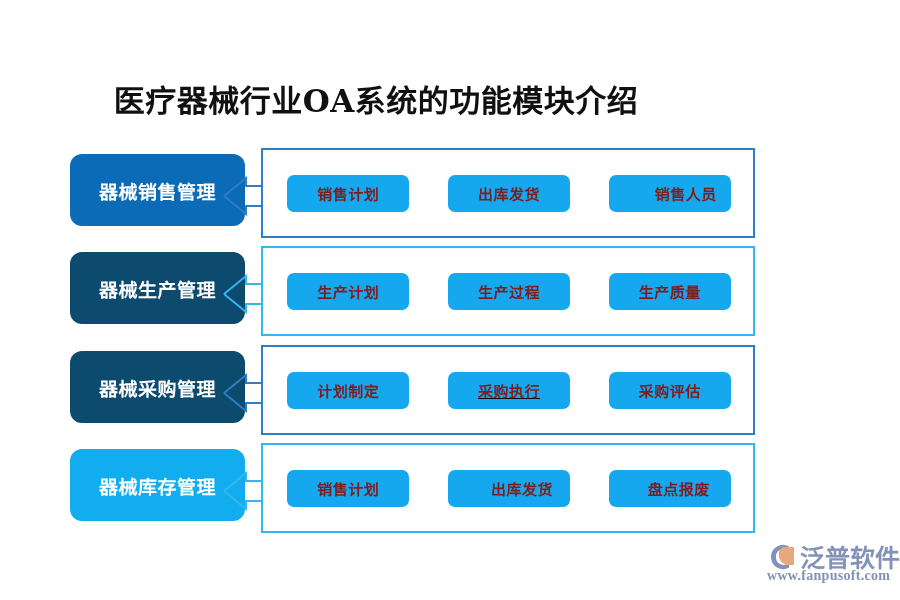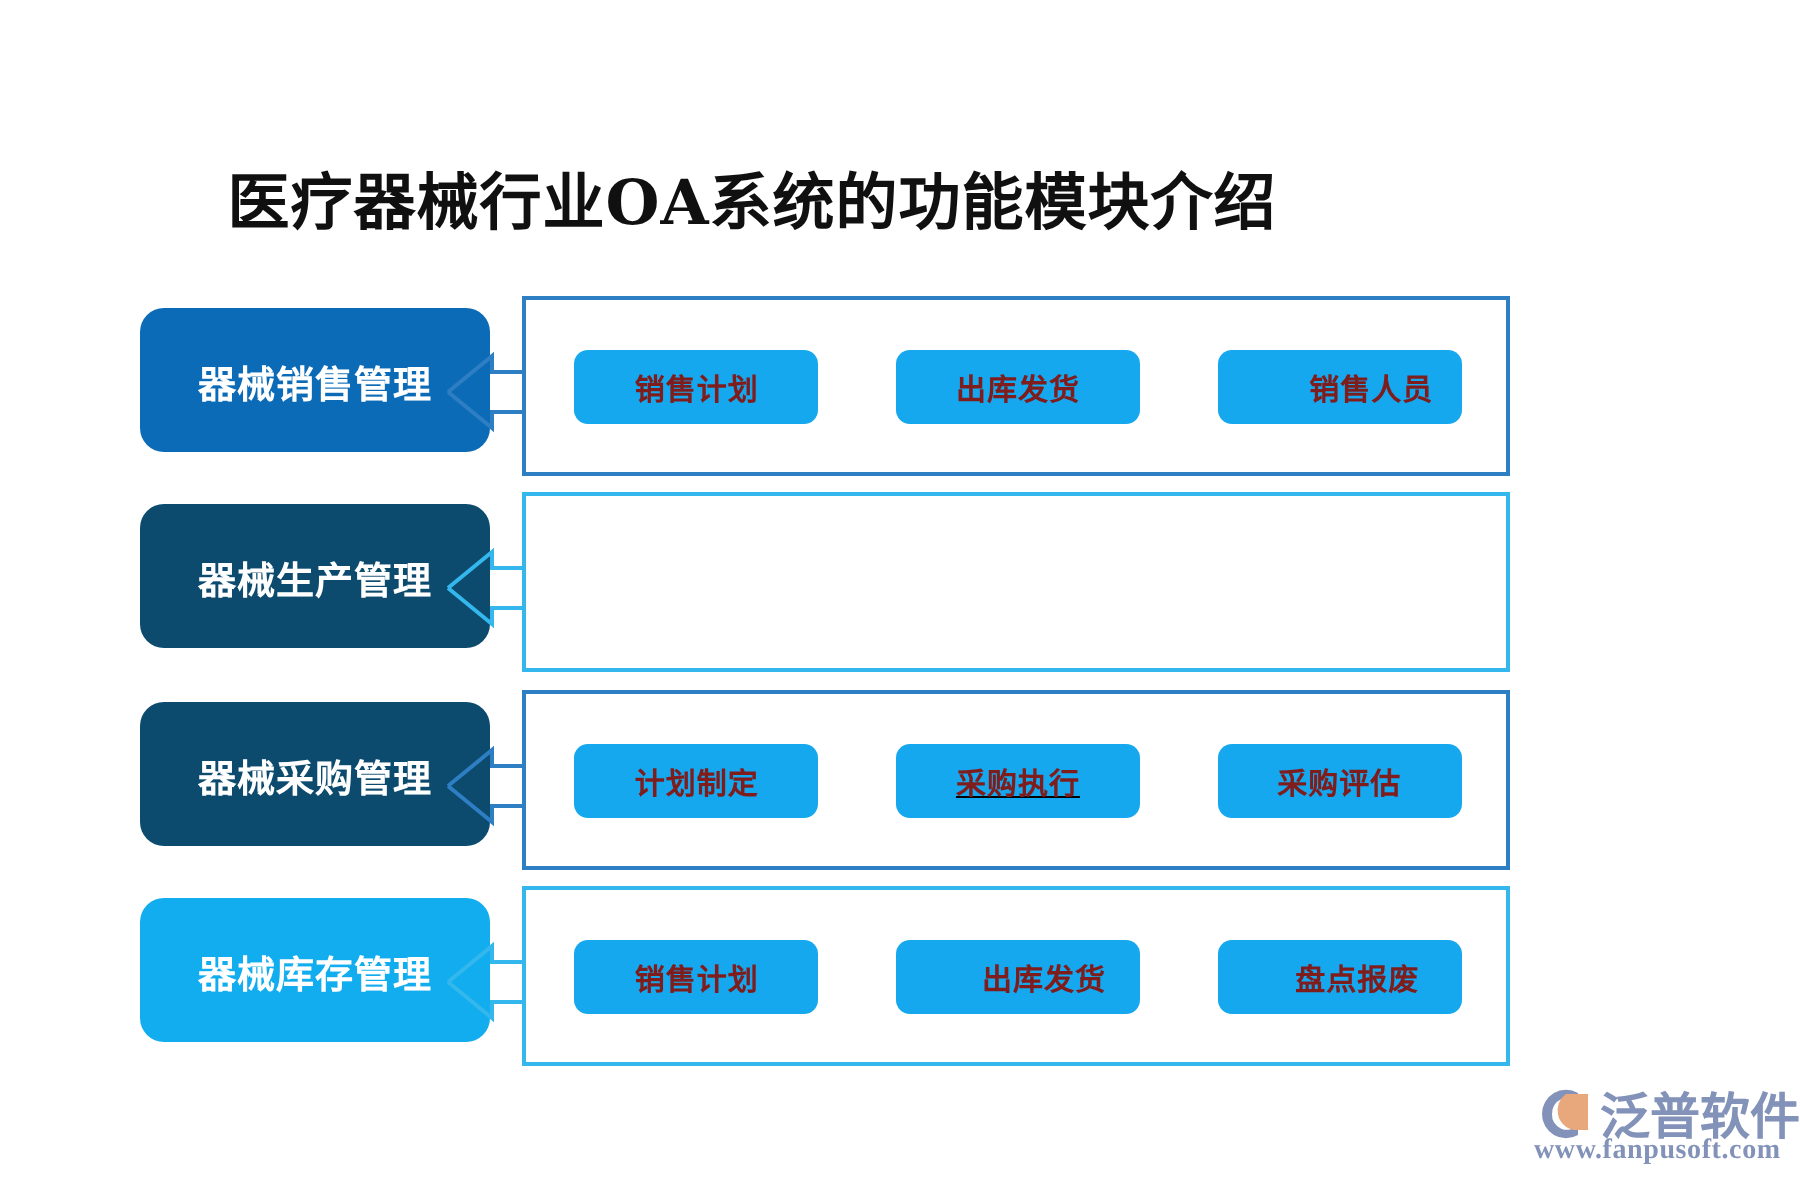"生产计划" div.pills { html: none -> <div> <div> <span>生产计划</span> </div> <div> <span>生产过程</span> </div> <div> <span>生产质量</span> </div> </div> }
